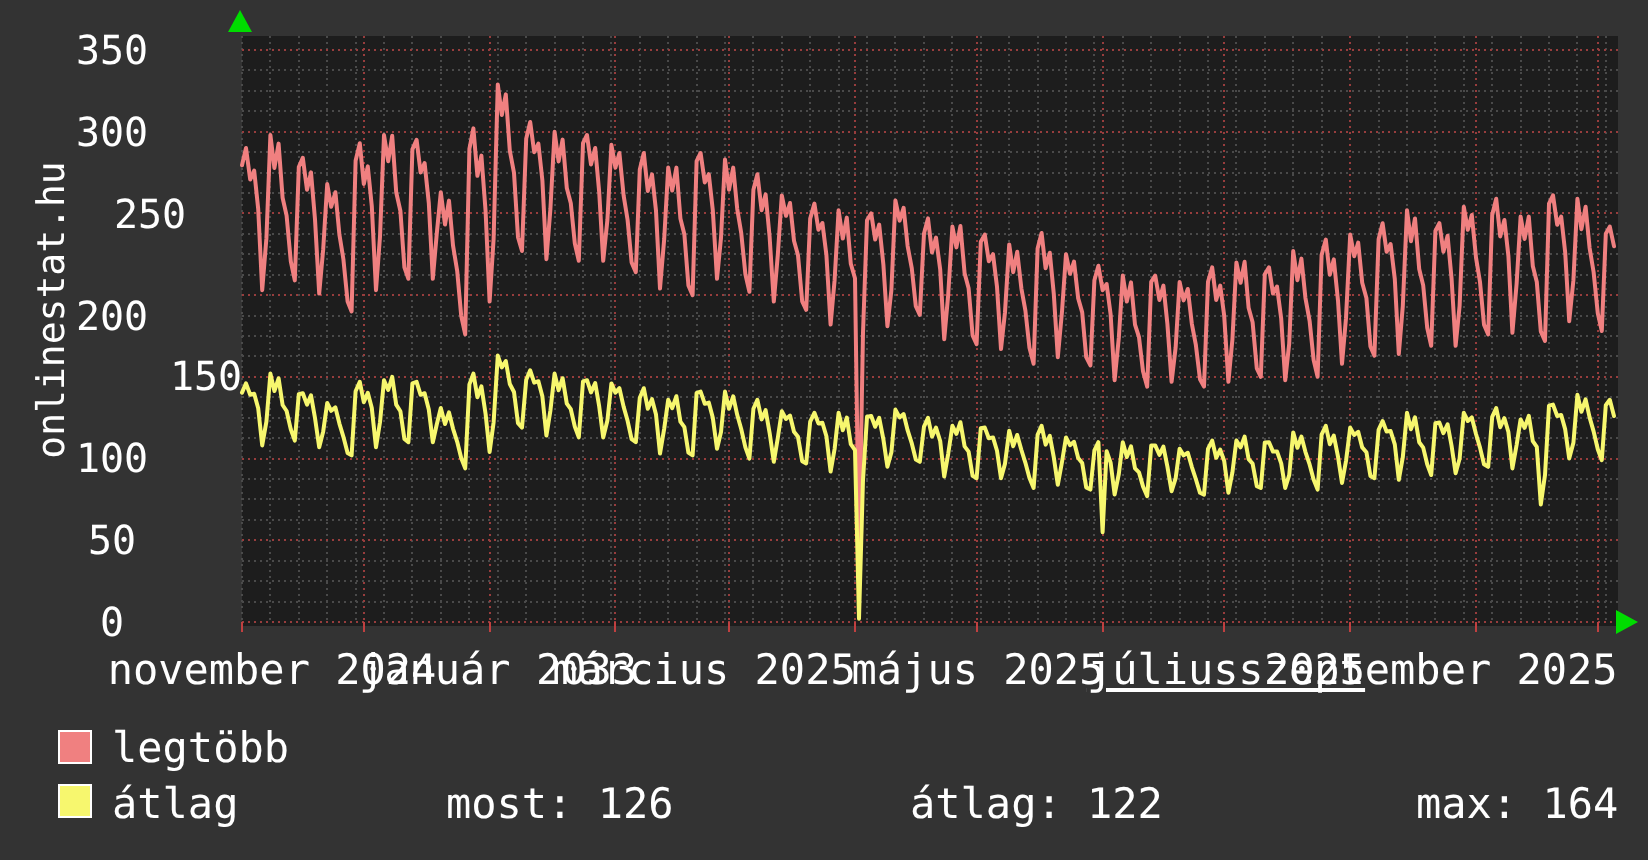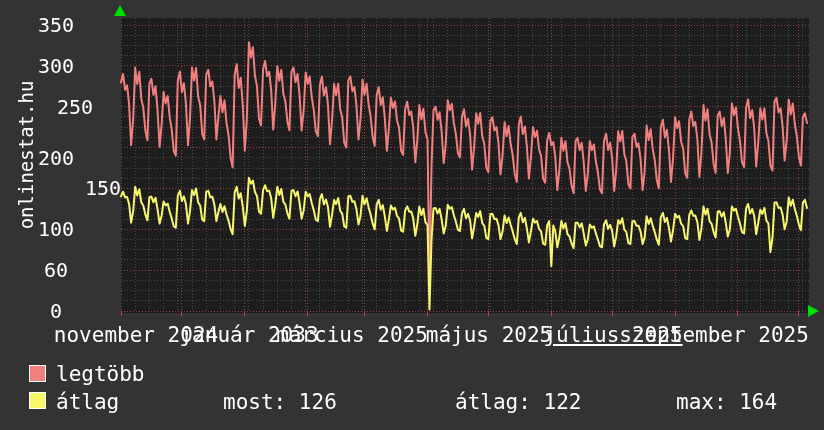"60" div.ylabel { text: 60 -> 50 }
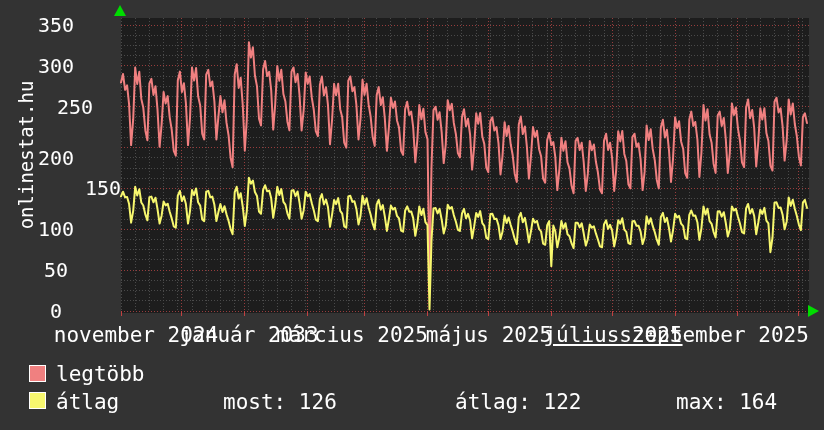"max: 164" span.legend-text { left: 676px -> 708px }
